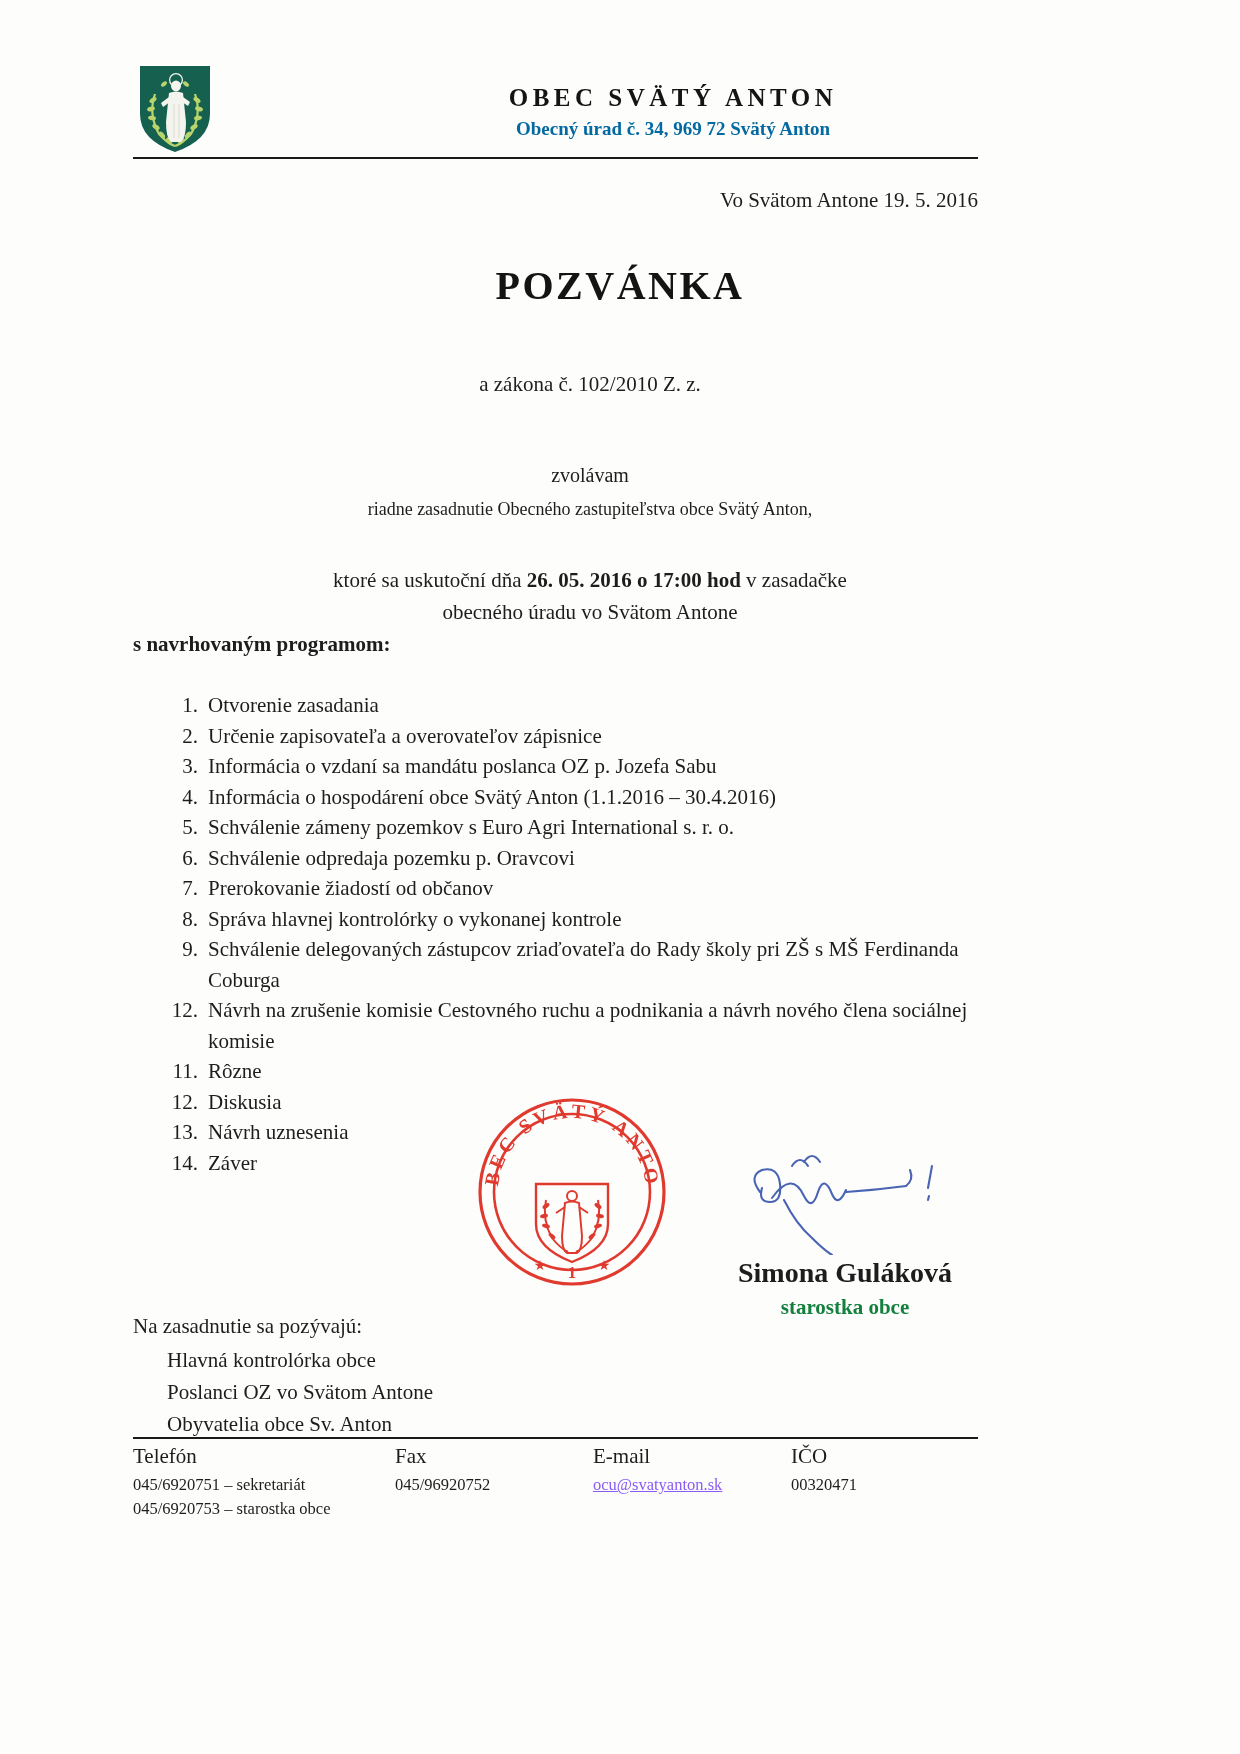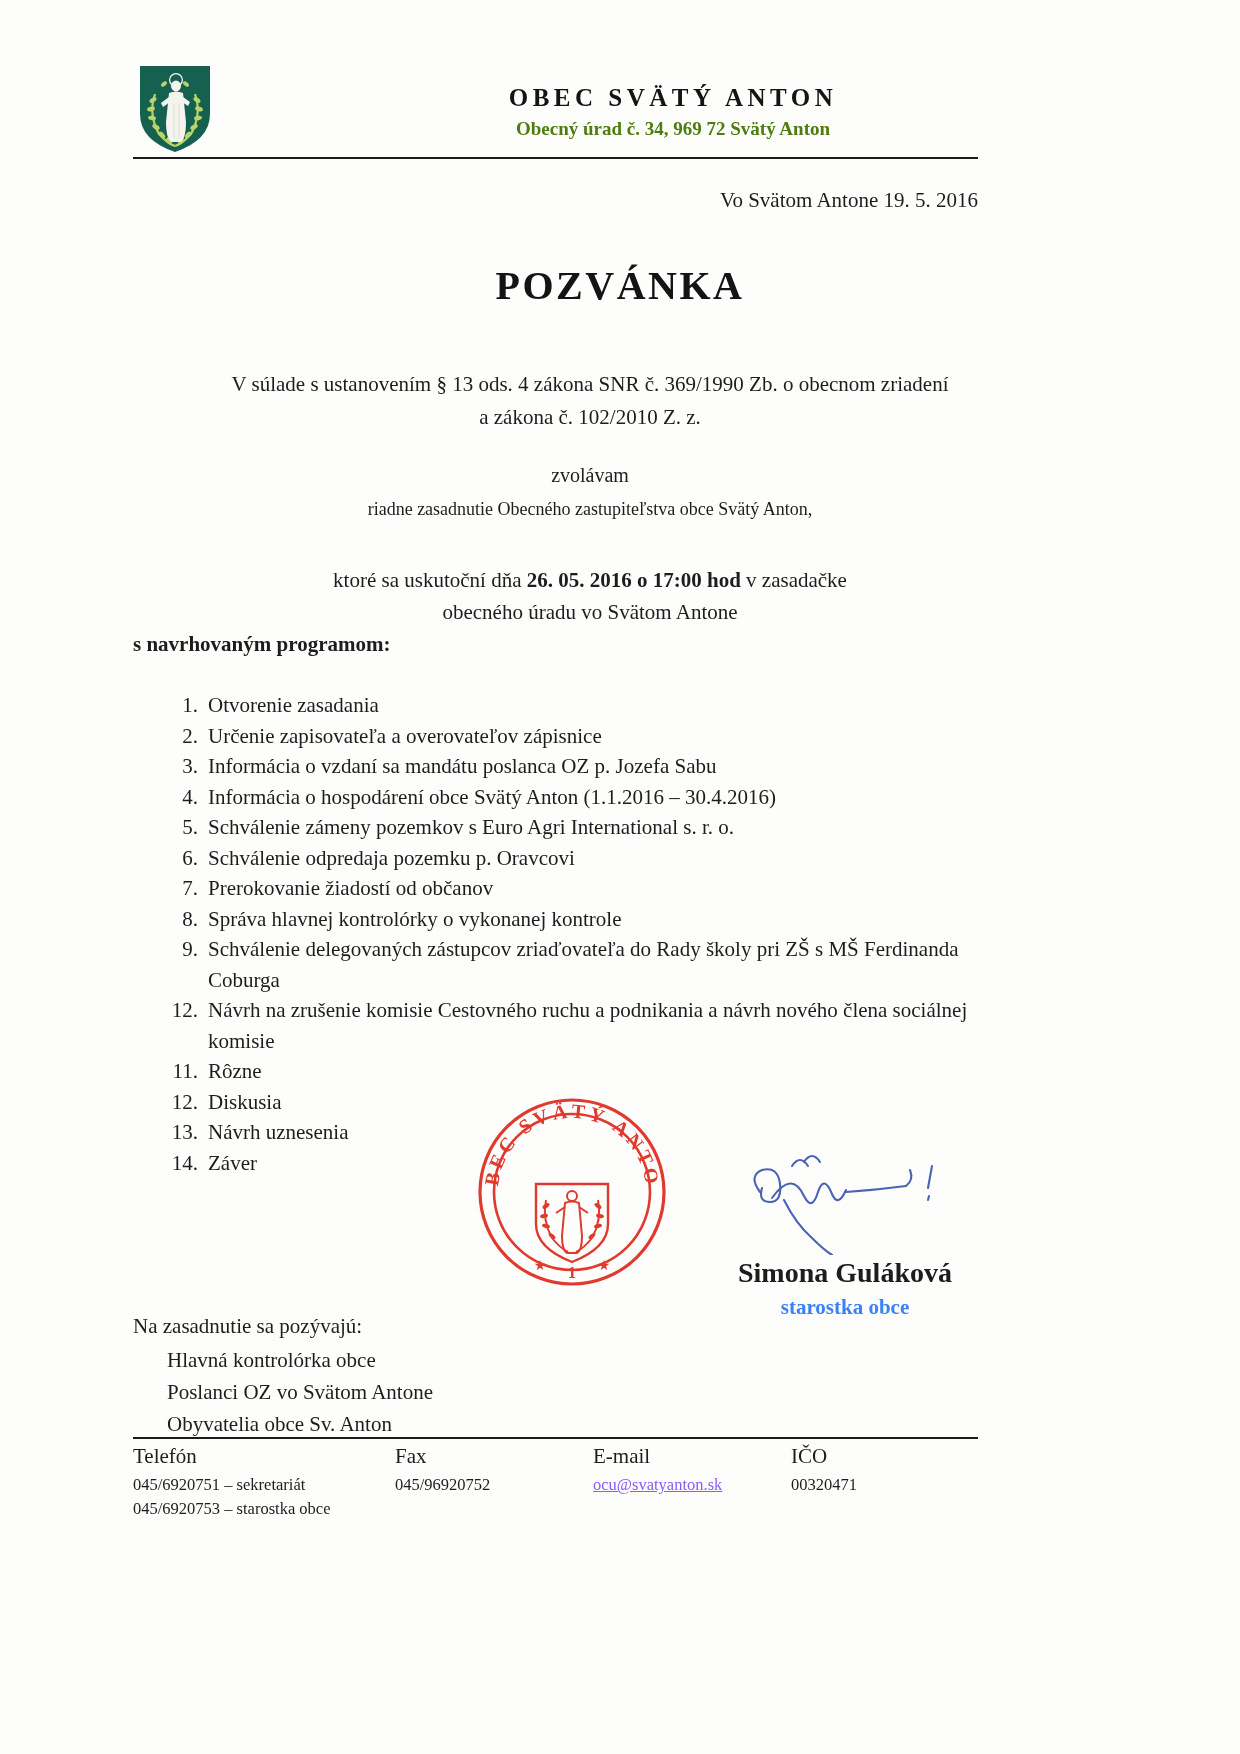"Obecný úrad č. 34, 969" .org-addr { color: #4d7c0f -> #0369a1 }
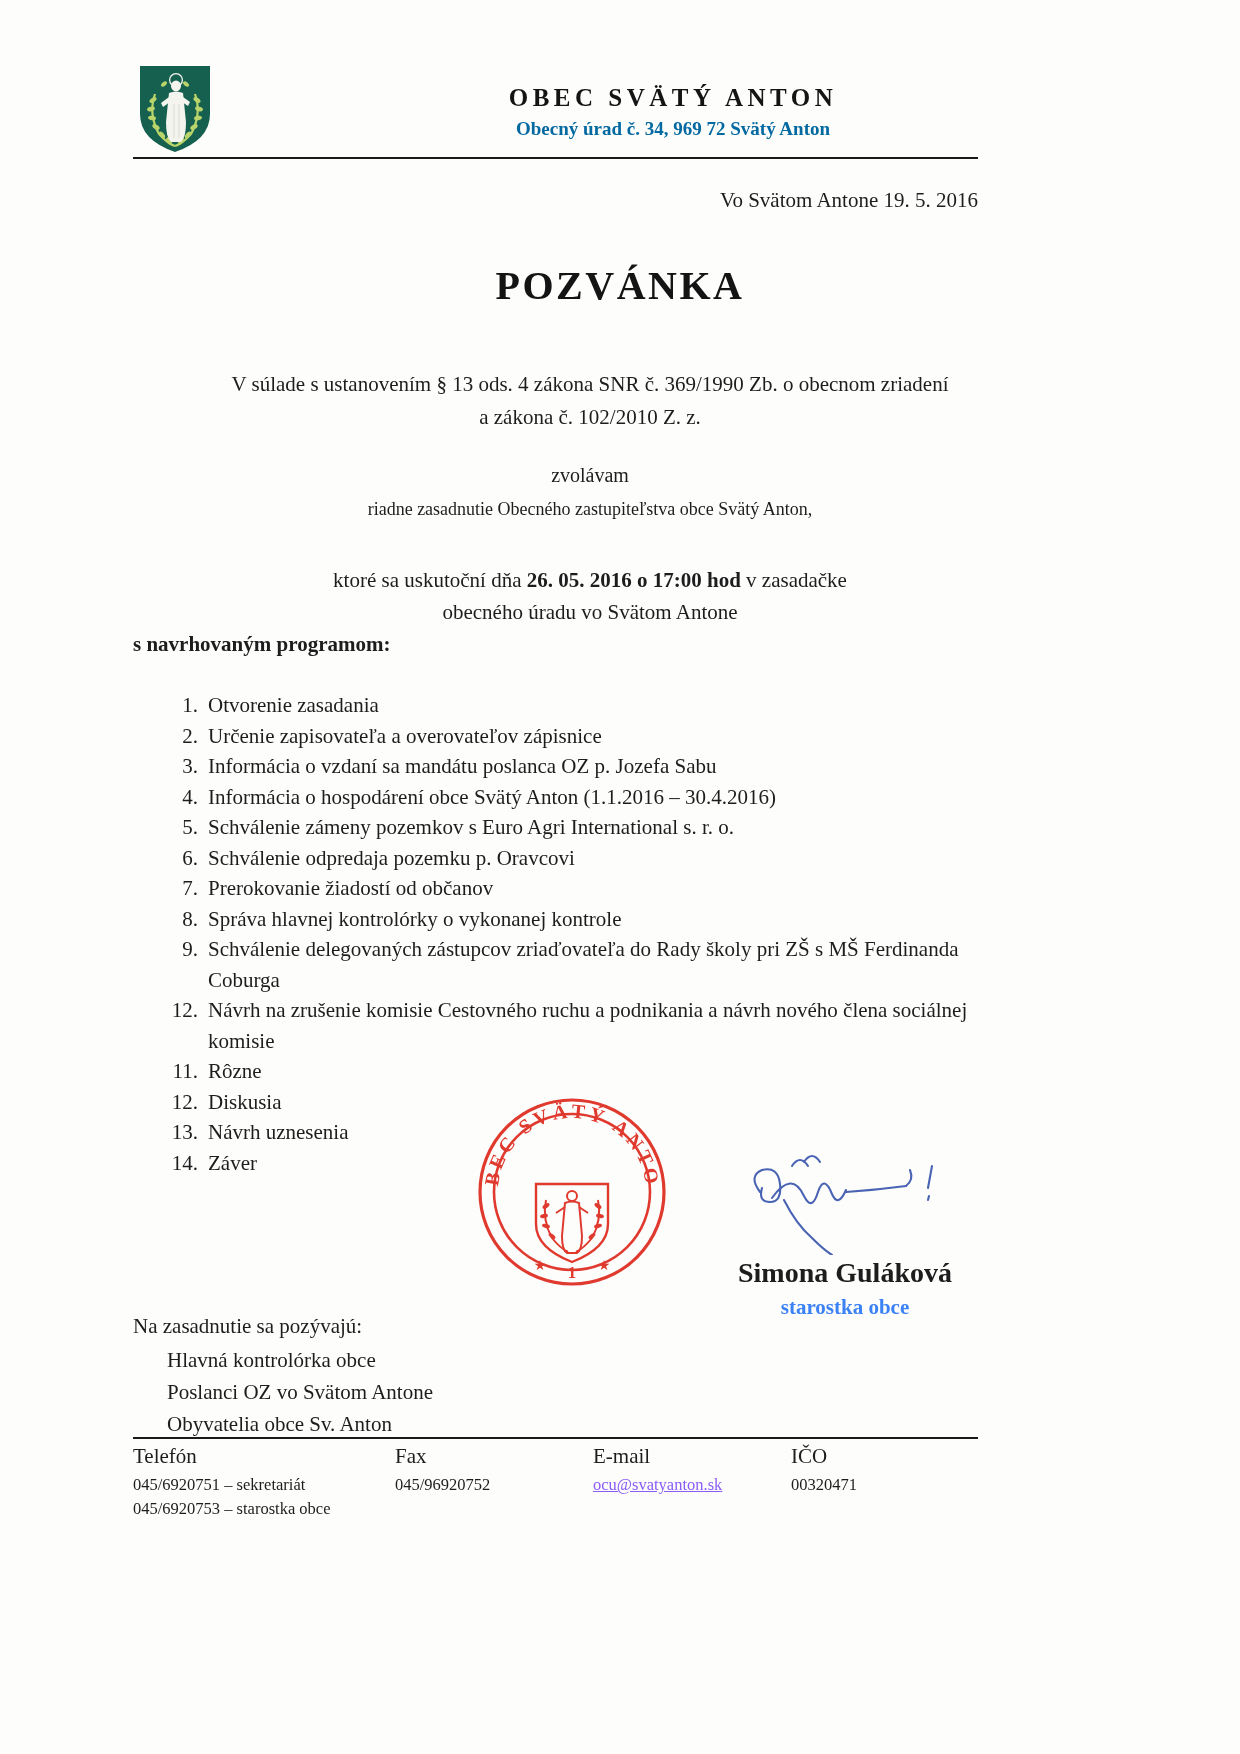"V súlade s ustanovením §" div { html: <div>V súlade s ustanovením § 13 ods. 4 zákona SNR č. 369/1990 Zb. o obecnom zriadení</div> -> none }
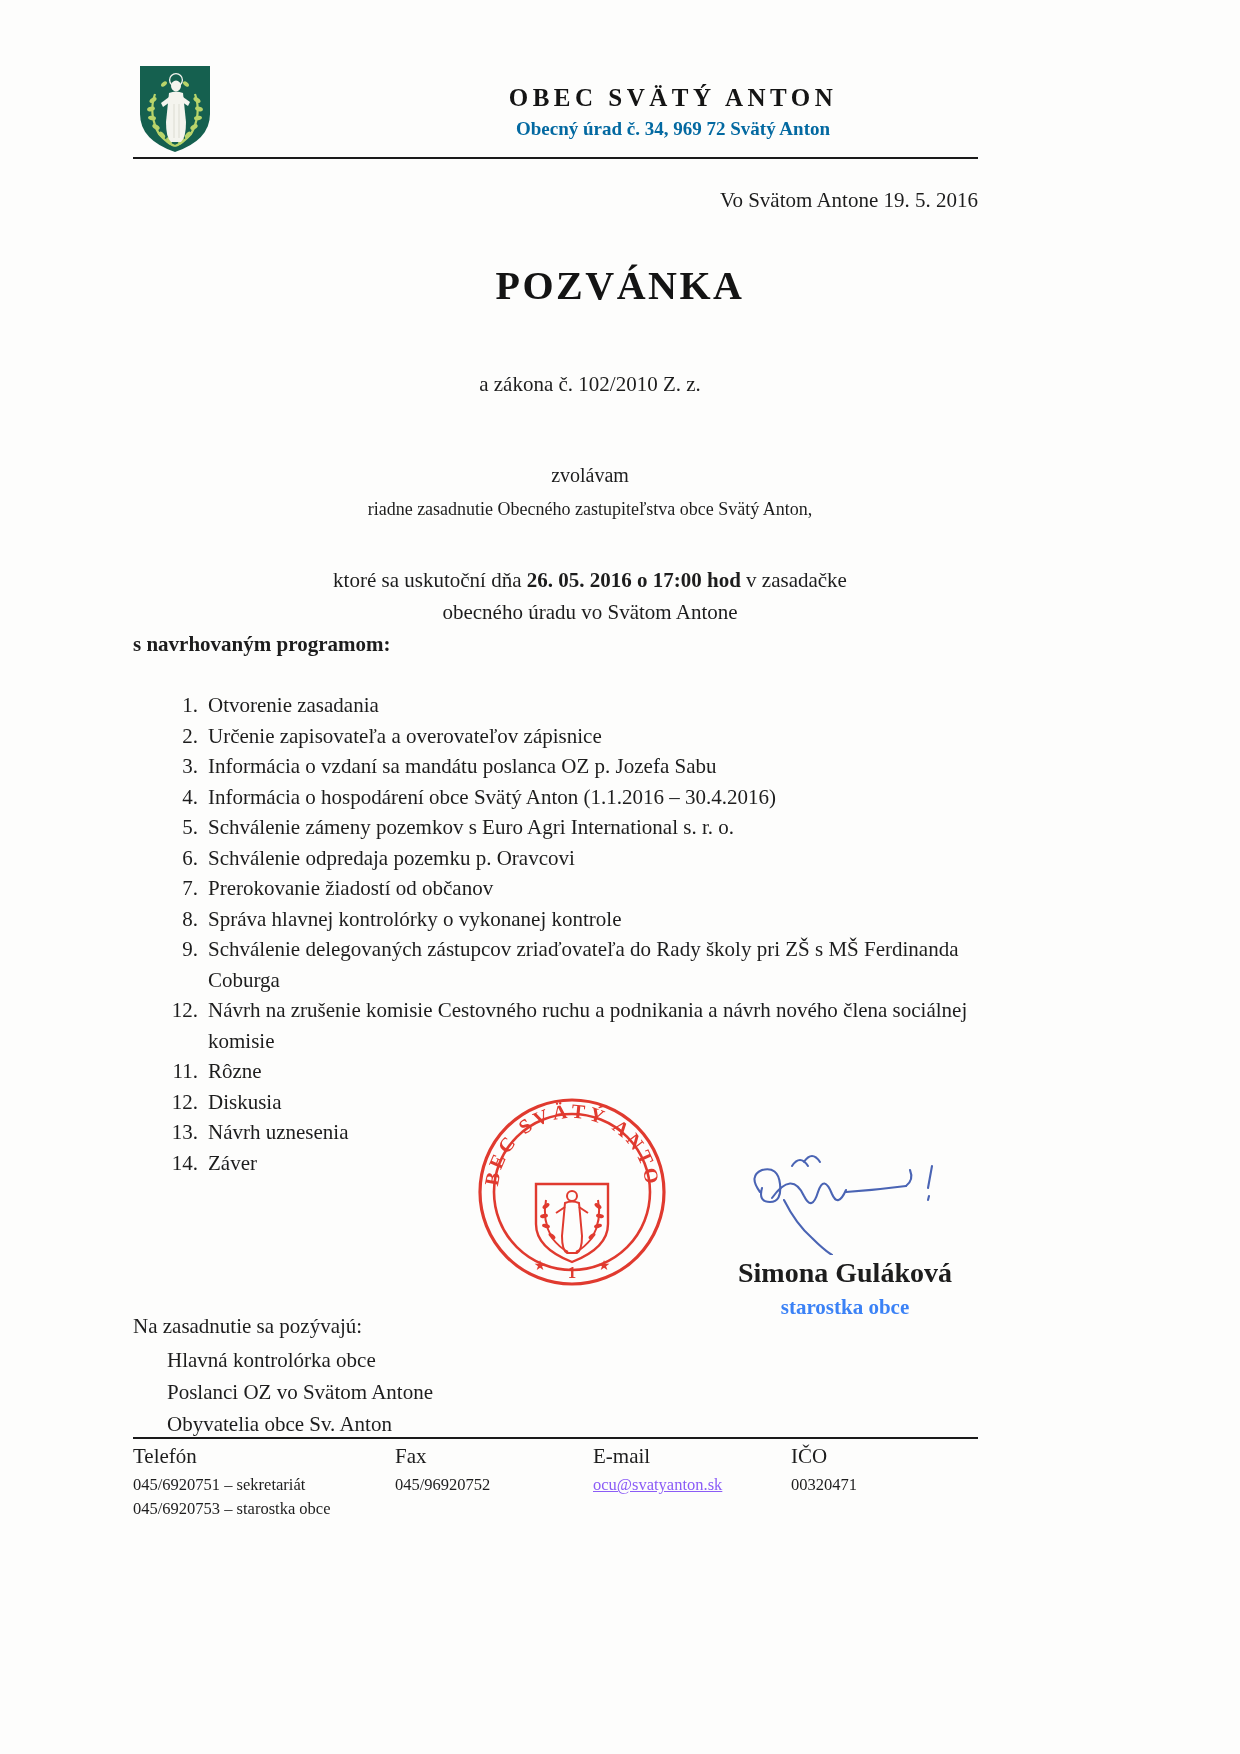"starostka obce" .sig-role { color: #3b82f6 -> #15803d }
